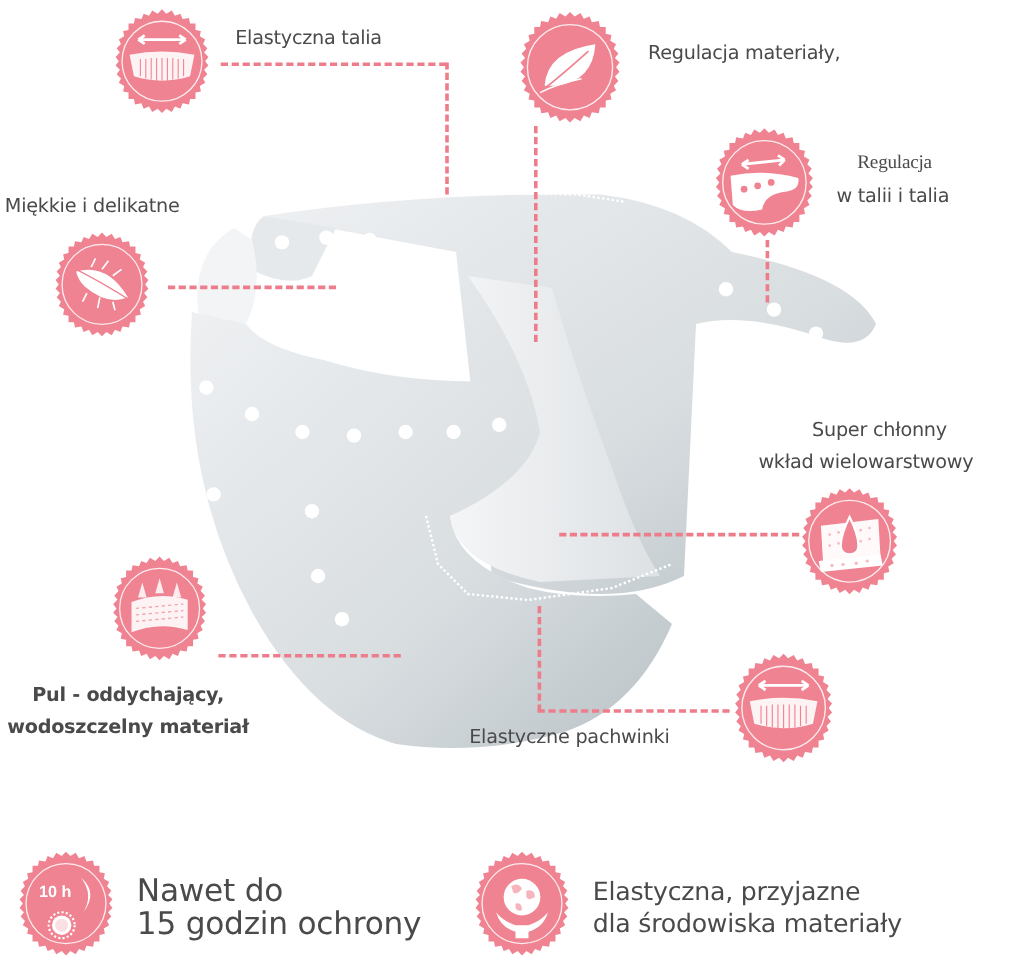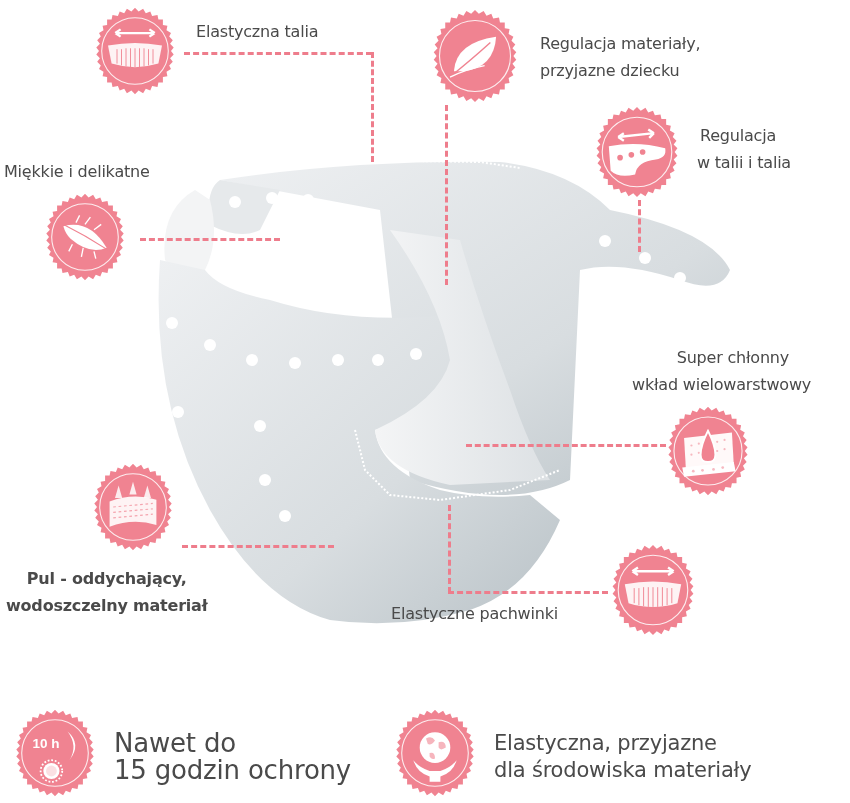"przyjazne dziecku" span { html: <span>przyjazne dziecku</span> -> none }
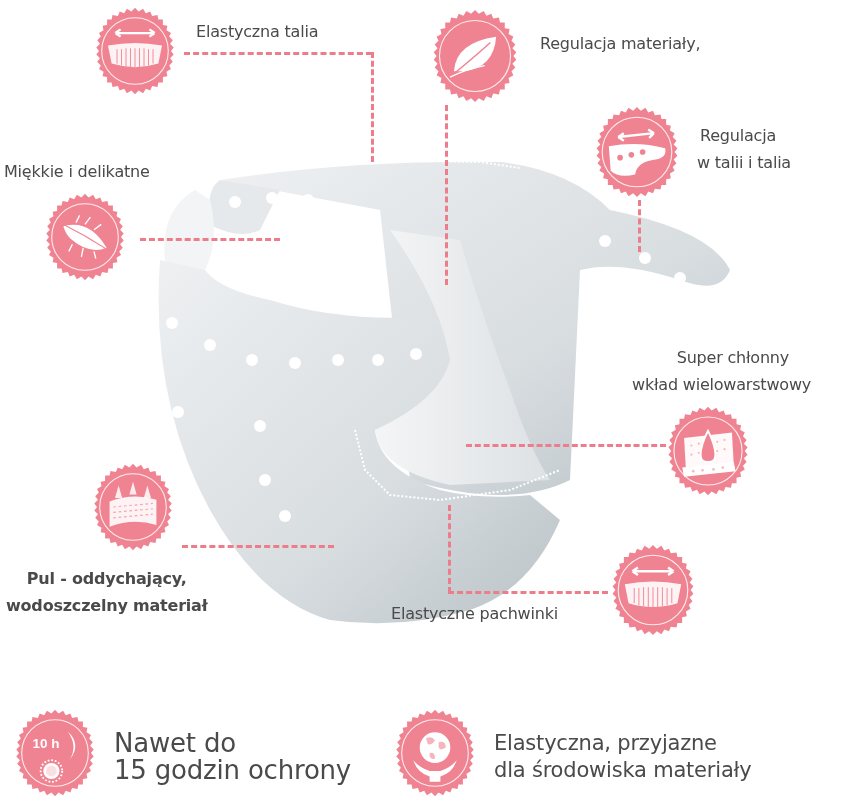"Regulacja" span { font-family: none -> Liberation Serif, serif; text-align: left -> center }
